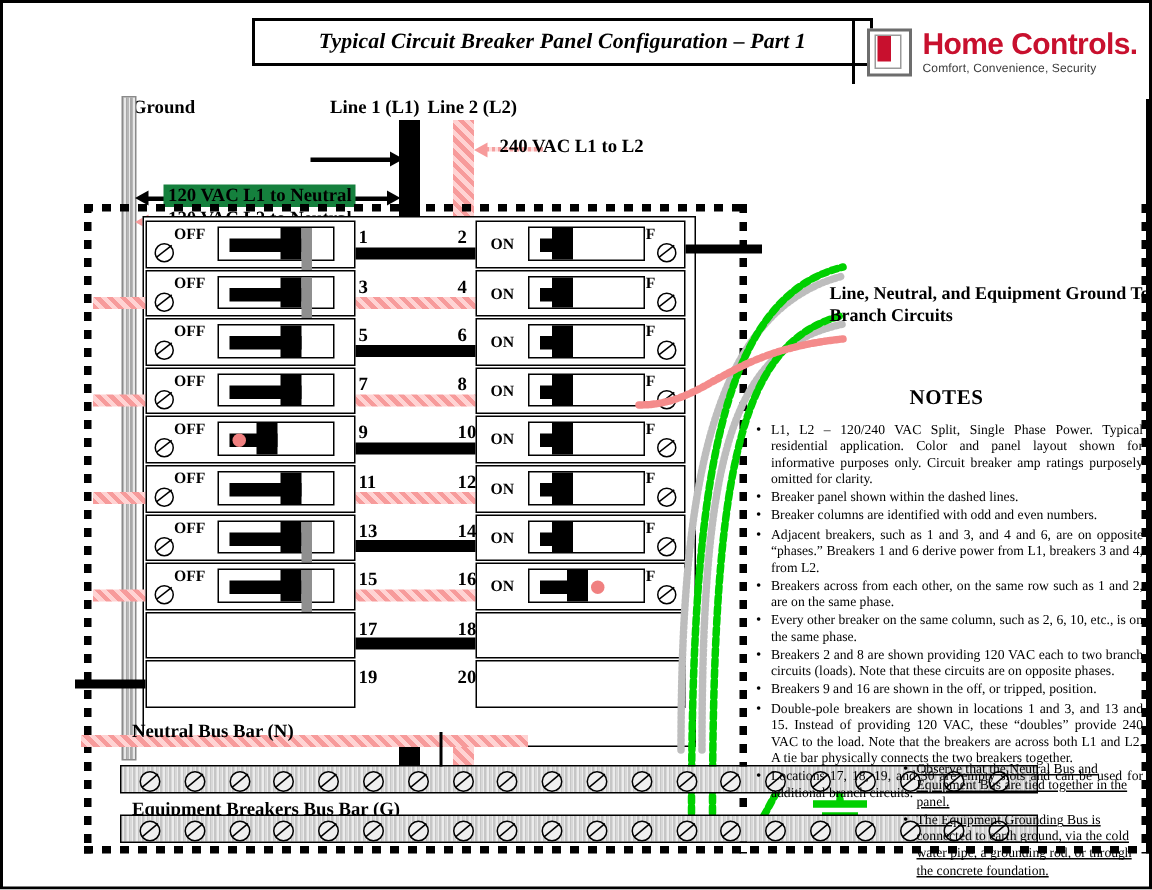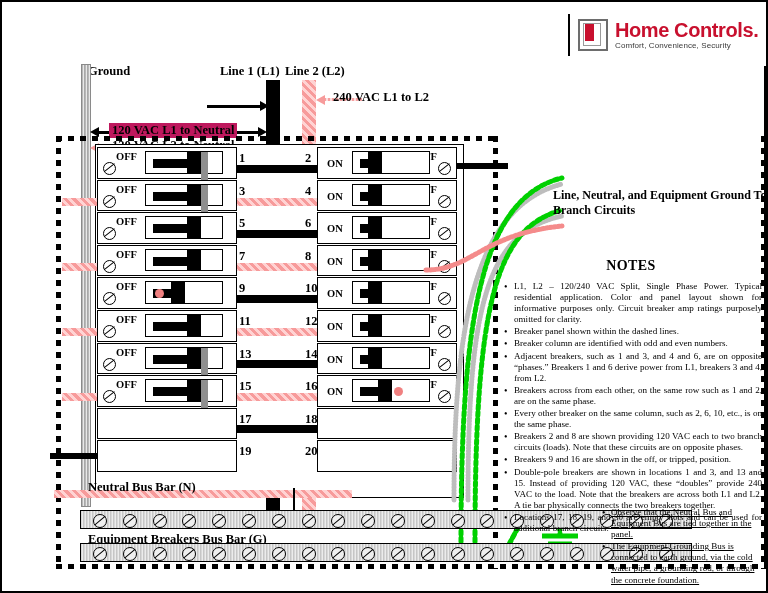"Typical Circuit Breaker Panel" div.title-box { html: none -> <div> <span>Typical Circuit Breaker Panel Configuration – Part 1</span> </div> }
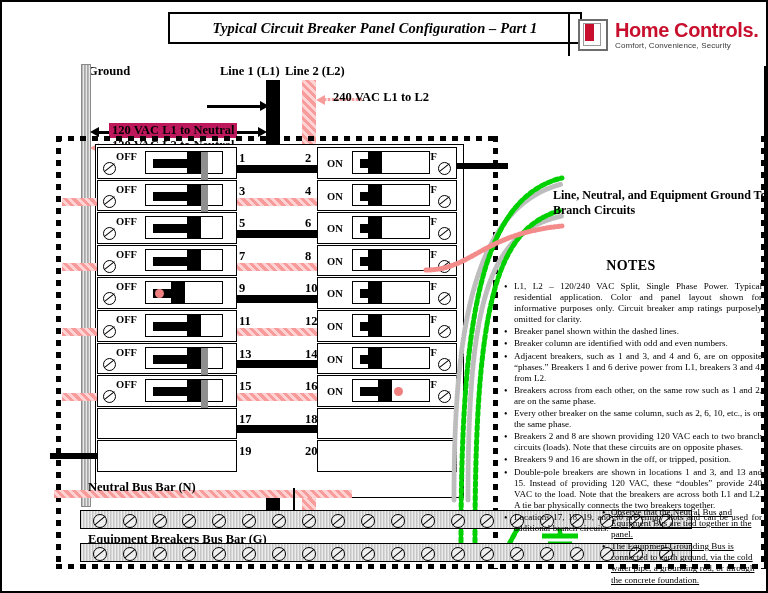"120 VAC L1 to Neutral" div.lbl { background: #be185d -> #15803d }
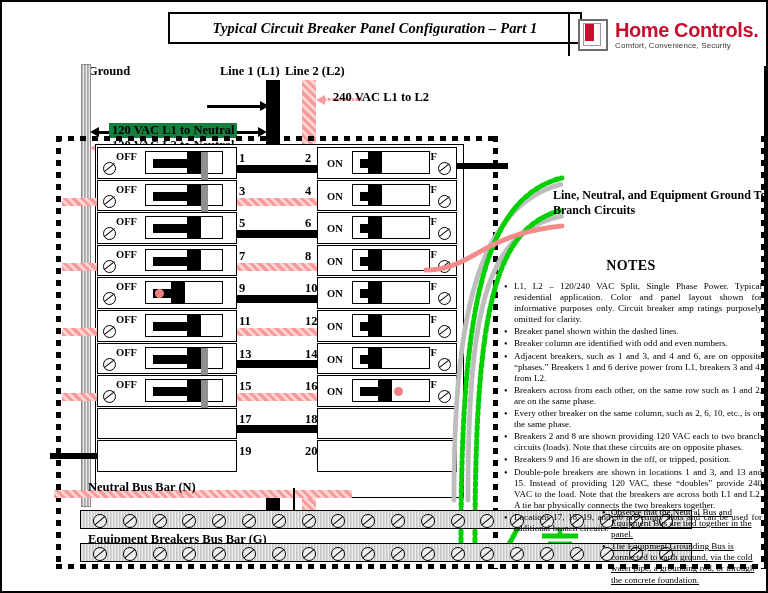"Breaker column are identified with" li { text: column -> columns }
